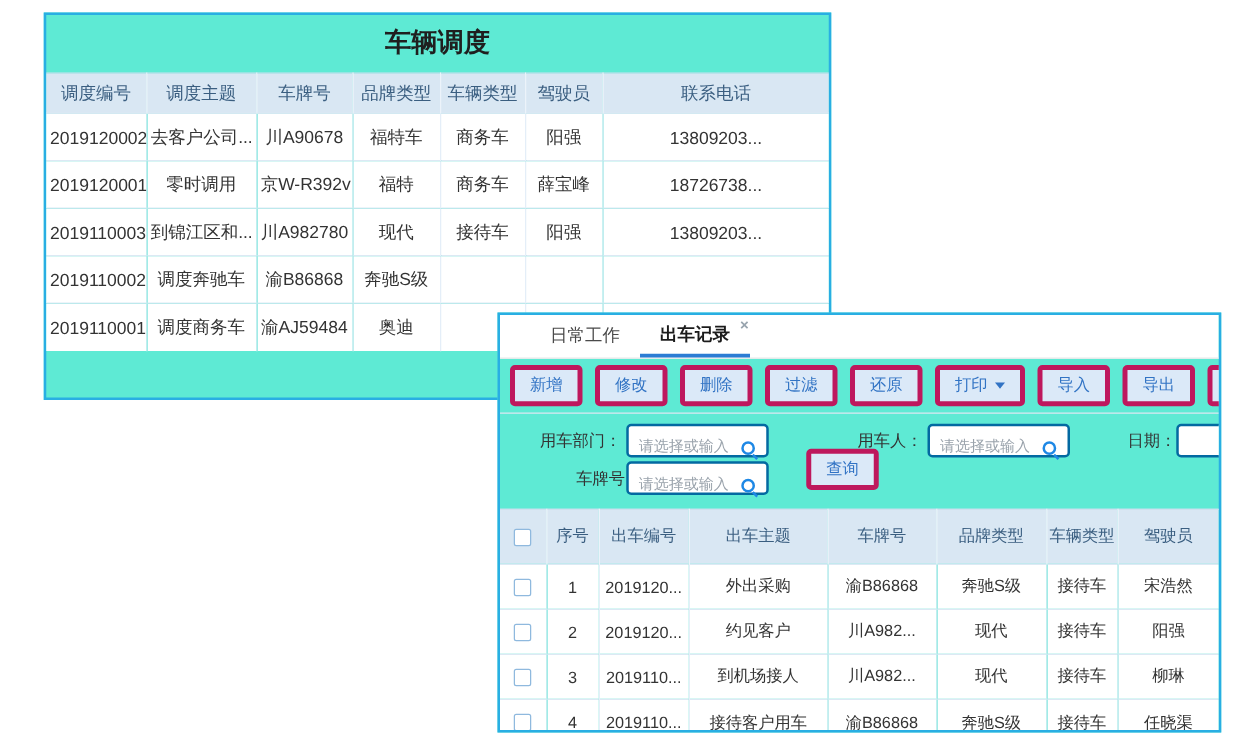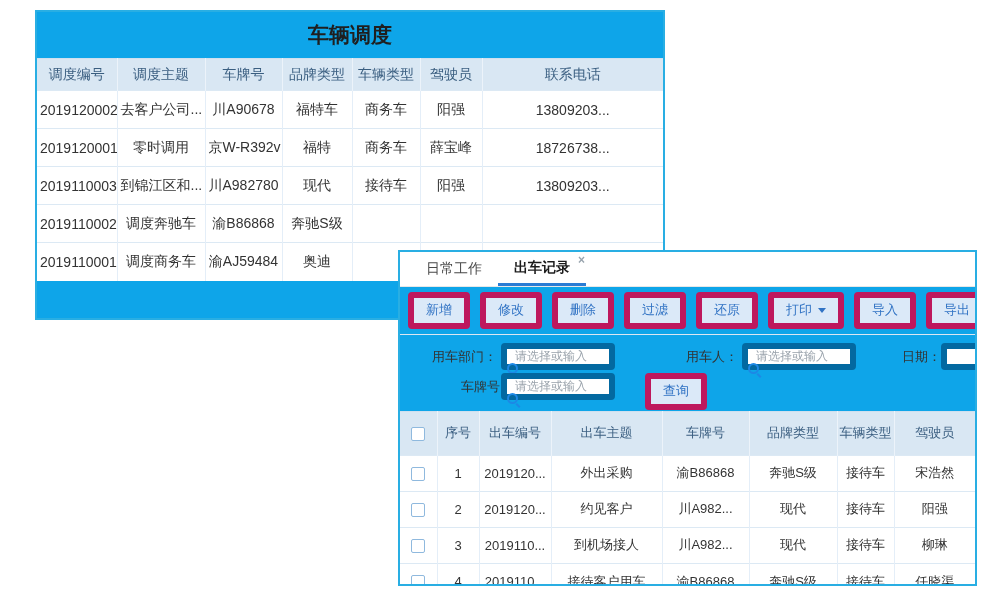"车辆调度" .panel { background: #0ea5e9 -> #5eead4 }
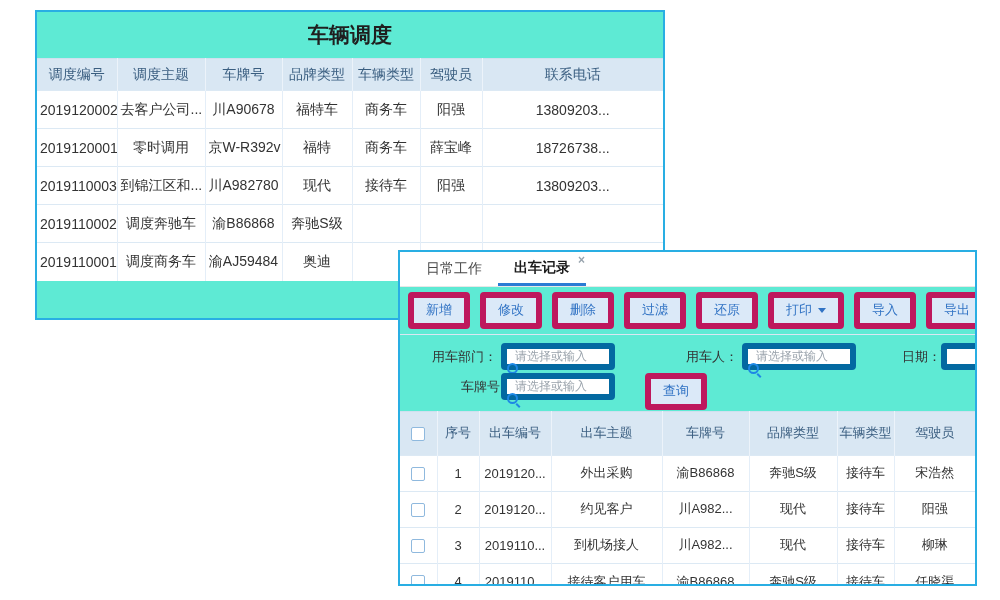"日常工作" .tabbar { padding-left: 10px -> 24px }
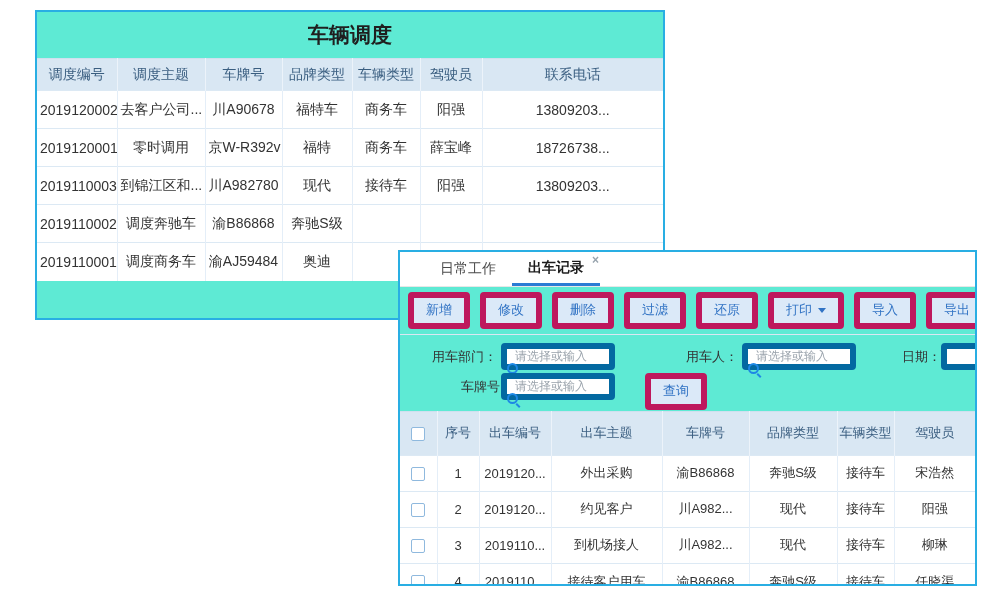"新增" .btn { border: 6px solid #be185d -> 4px solid #be185d }
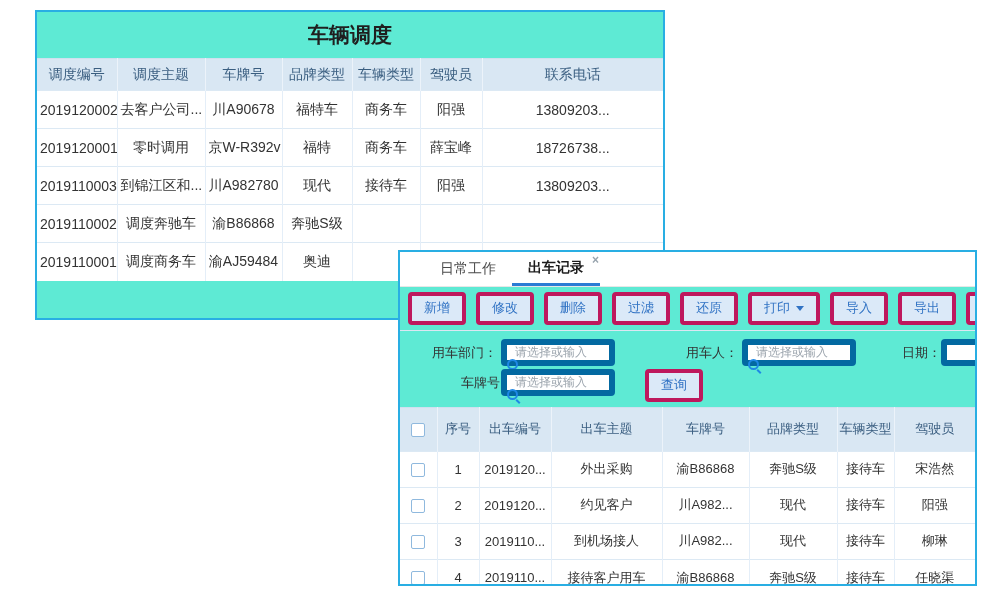"请选择或输入" .search-box { align-items: flex-start -> flex-end; border: 6px solid #0369a1 -> 2px solid #0369a1; flex-direction: column -> none }
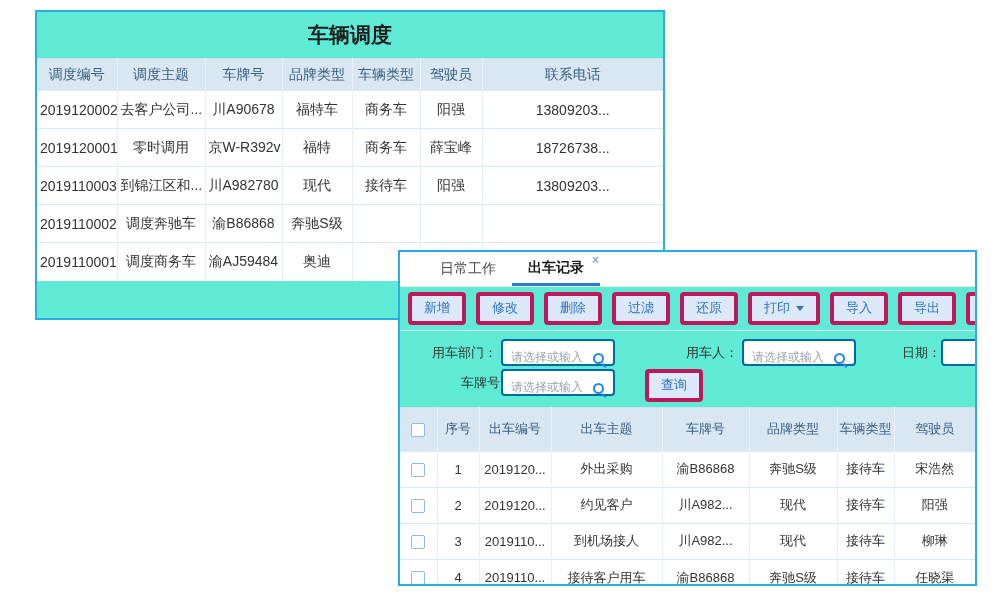"查询" #query-btn { top: 38px -> 28px }
